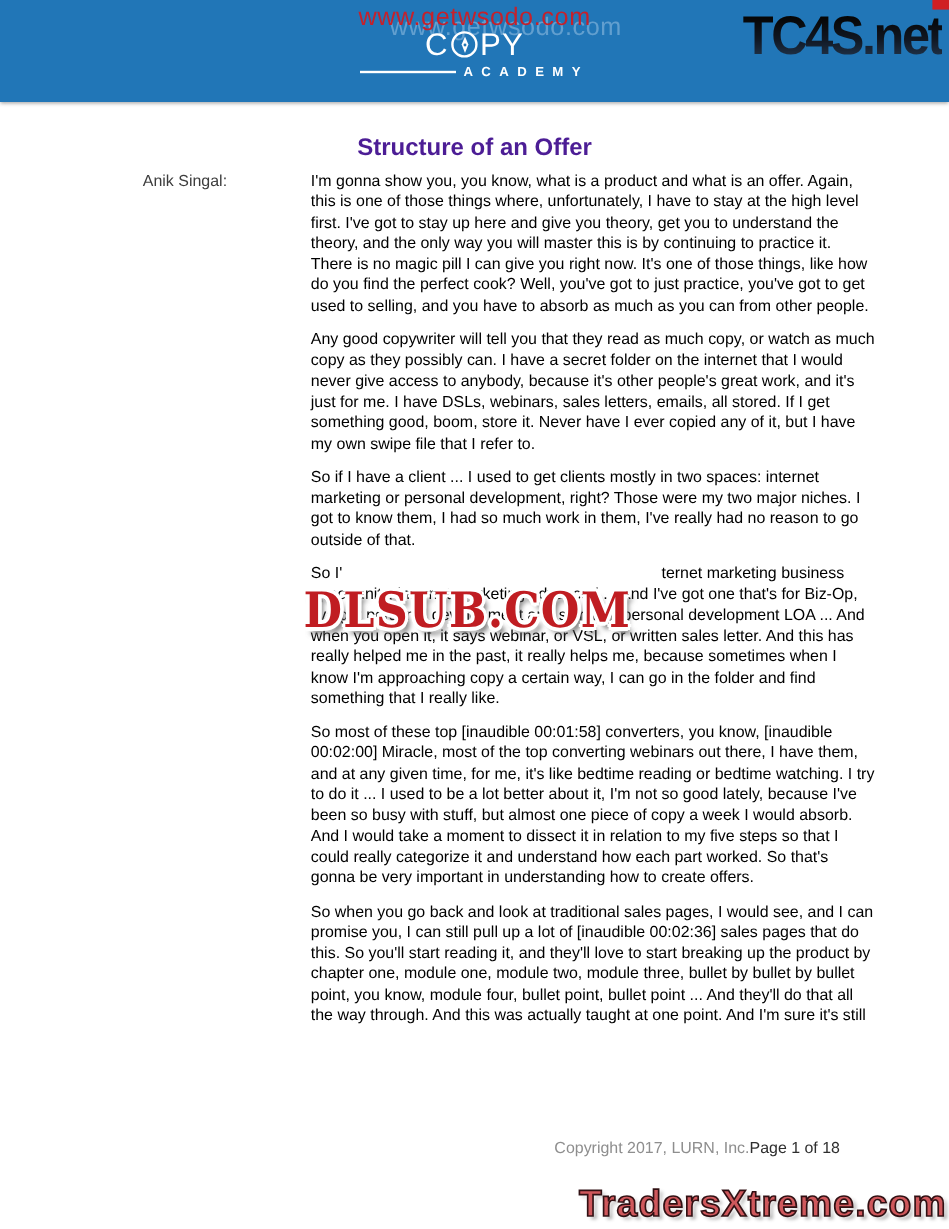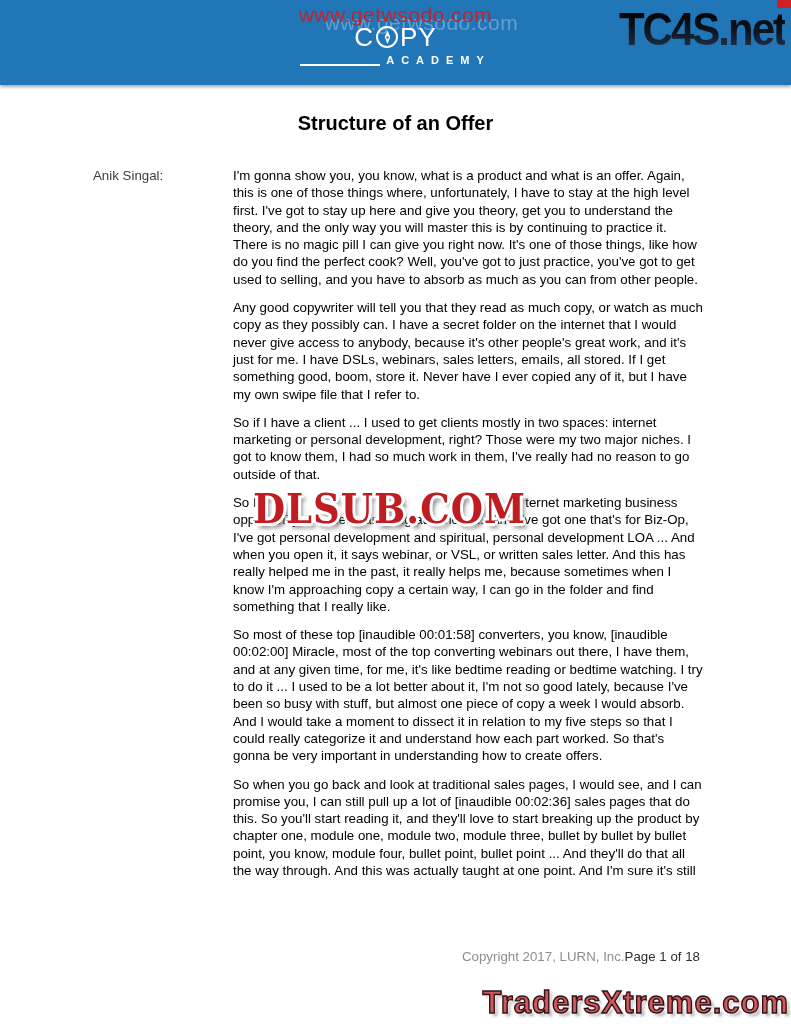"ACADEMY" .logo-line2 { align-items: flex-end -> center }
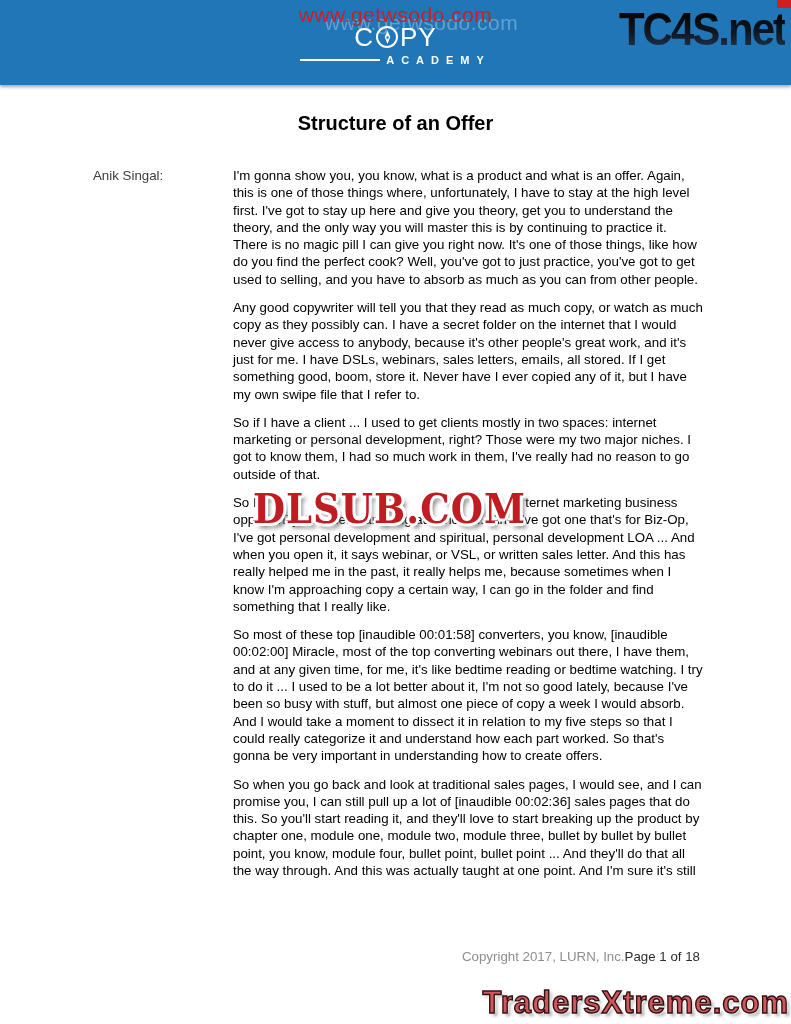"Structure of an Offer" .doc-title { color: #000000 -> #4c1d95 }
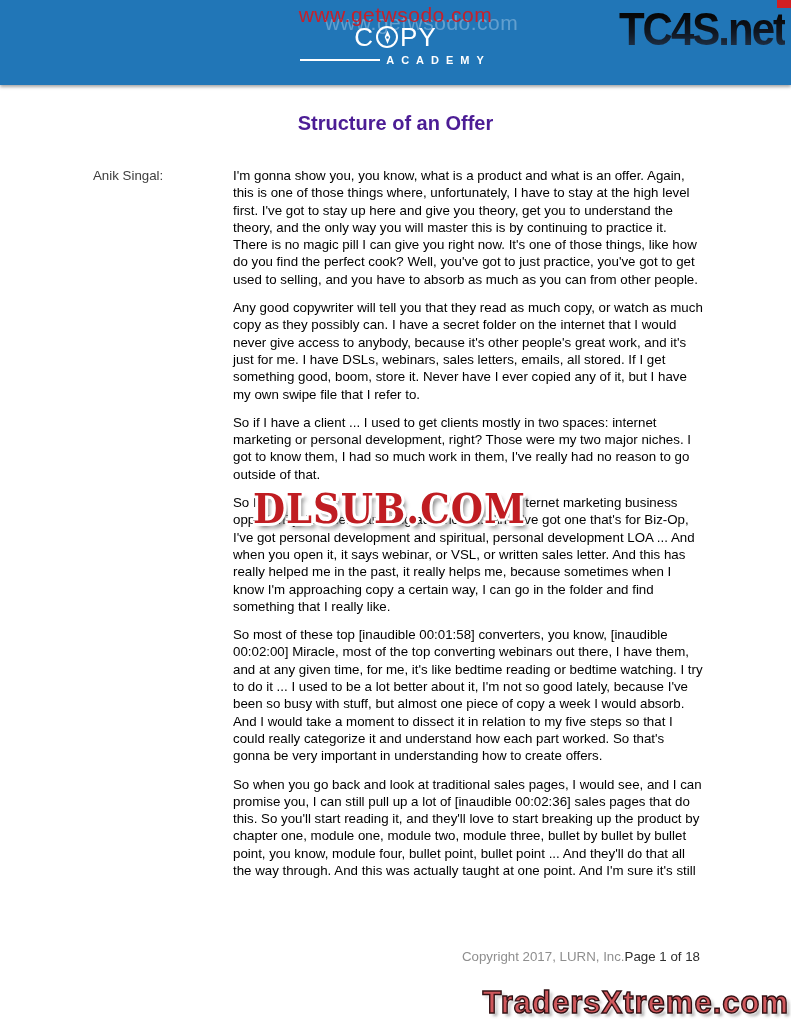"Anik Singal:" .transcript { margin-top: 32px -> 7px; padding-left: 93px -> 119px }
